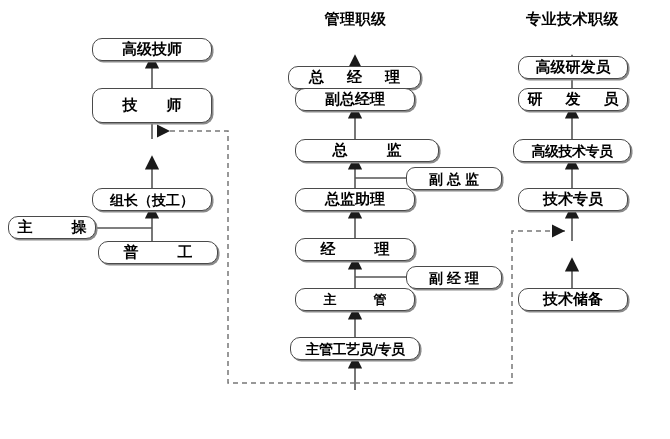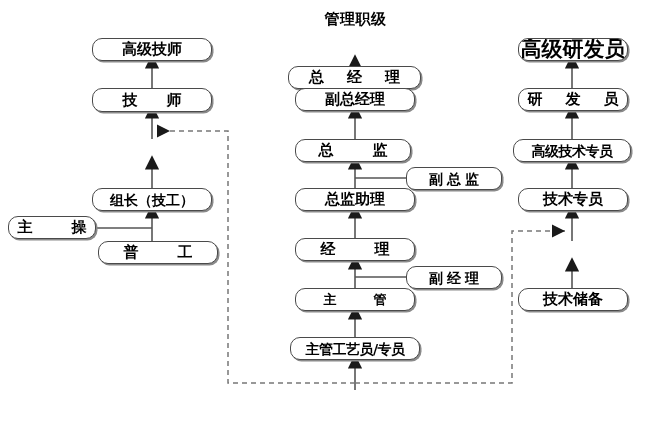"专业技术职级" div.col-title { html: none -> <div>专业技术职级</div> }
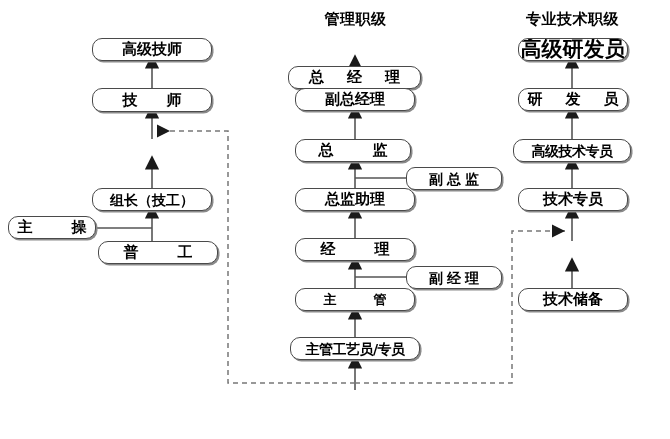"高级研发员" div.node { font-size: 21px -> 15px; top: 38px -> 56px }
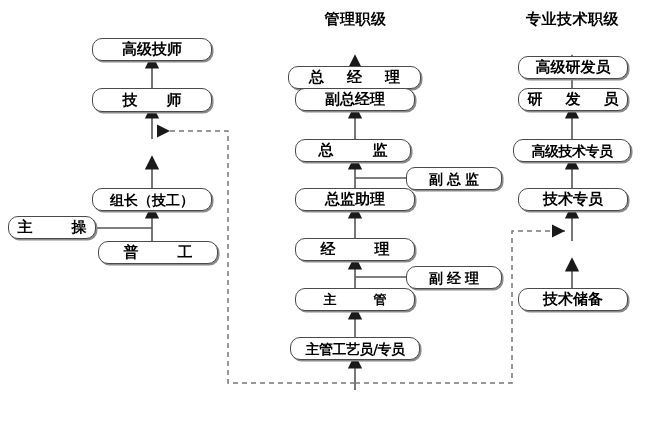"技 师" div.node { height: 24px -> 35px }
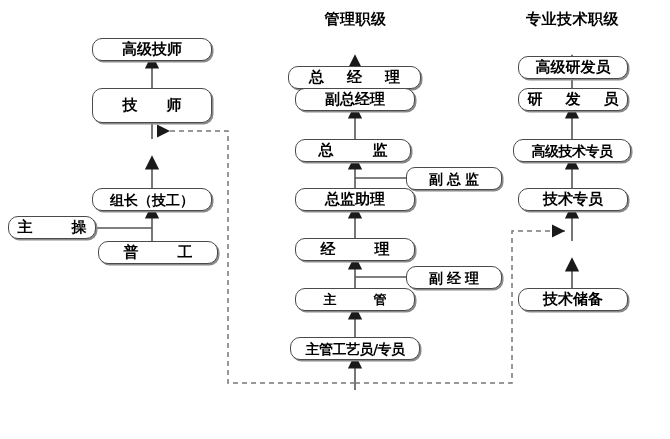"总 监" div.node { width: 116px -> 144px }
